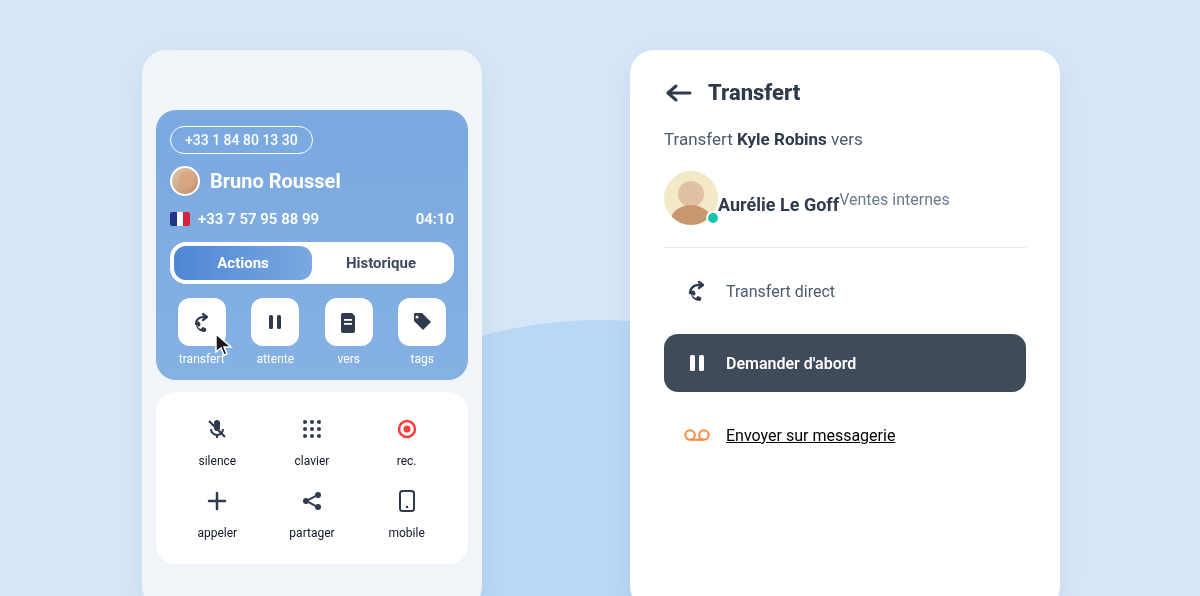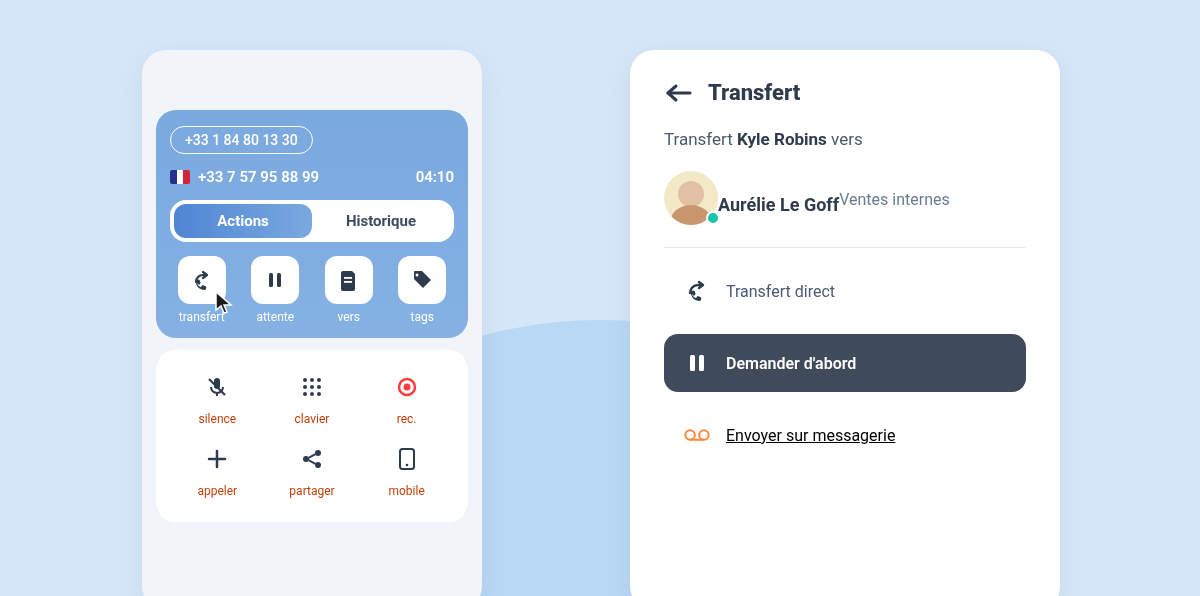"Bruno Roussel" div.caller-row { html: none -> <div> <div></div> <div>Bruno Roussel</div> </div> }
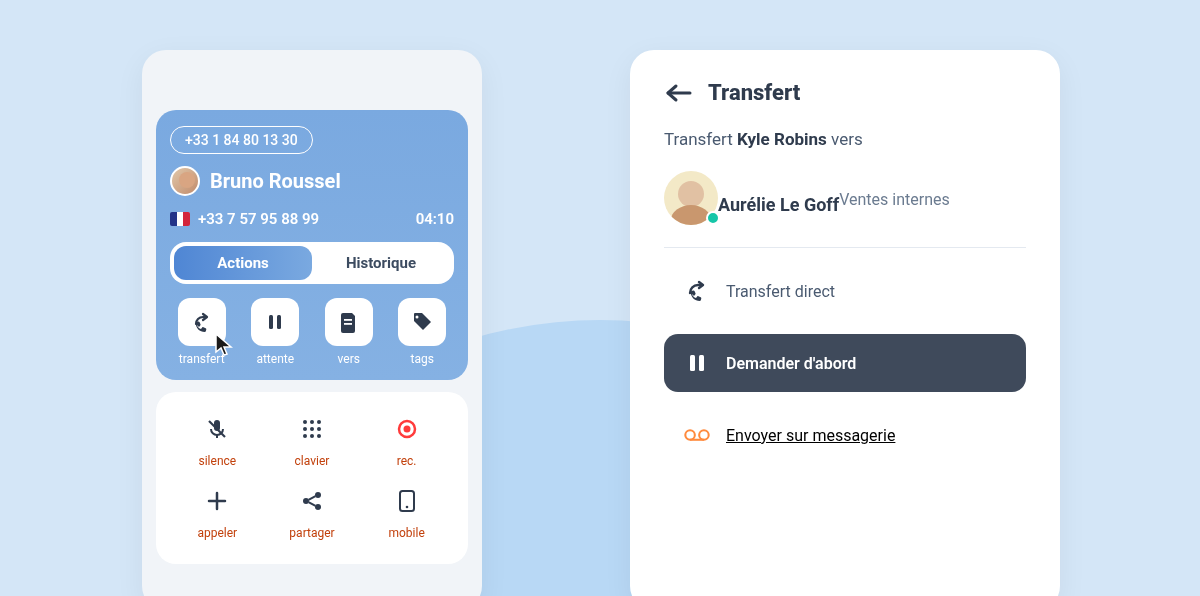"silence" .lower-label { color: #c2410c -> #0f172a }
